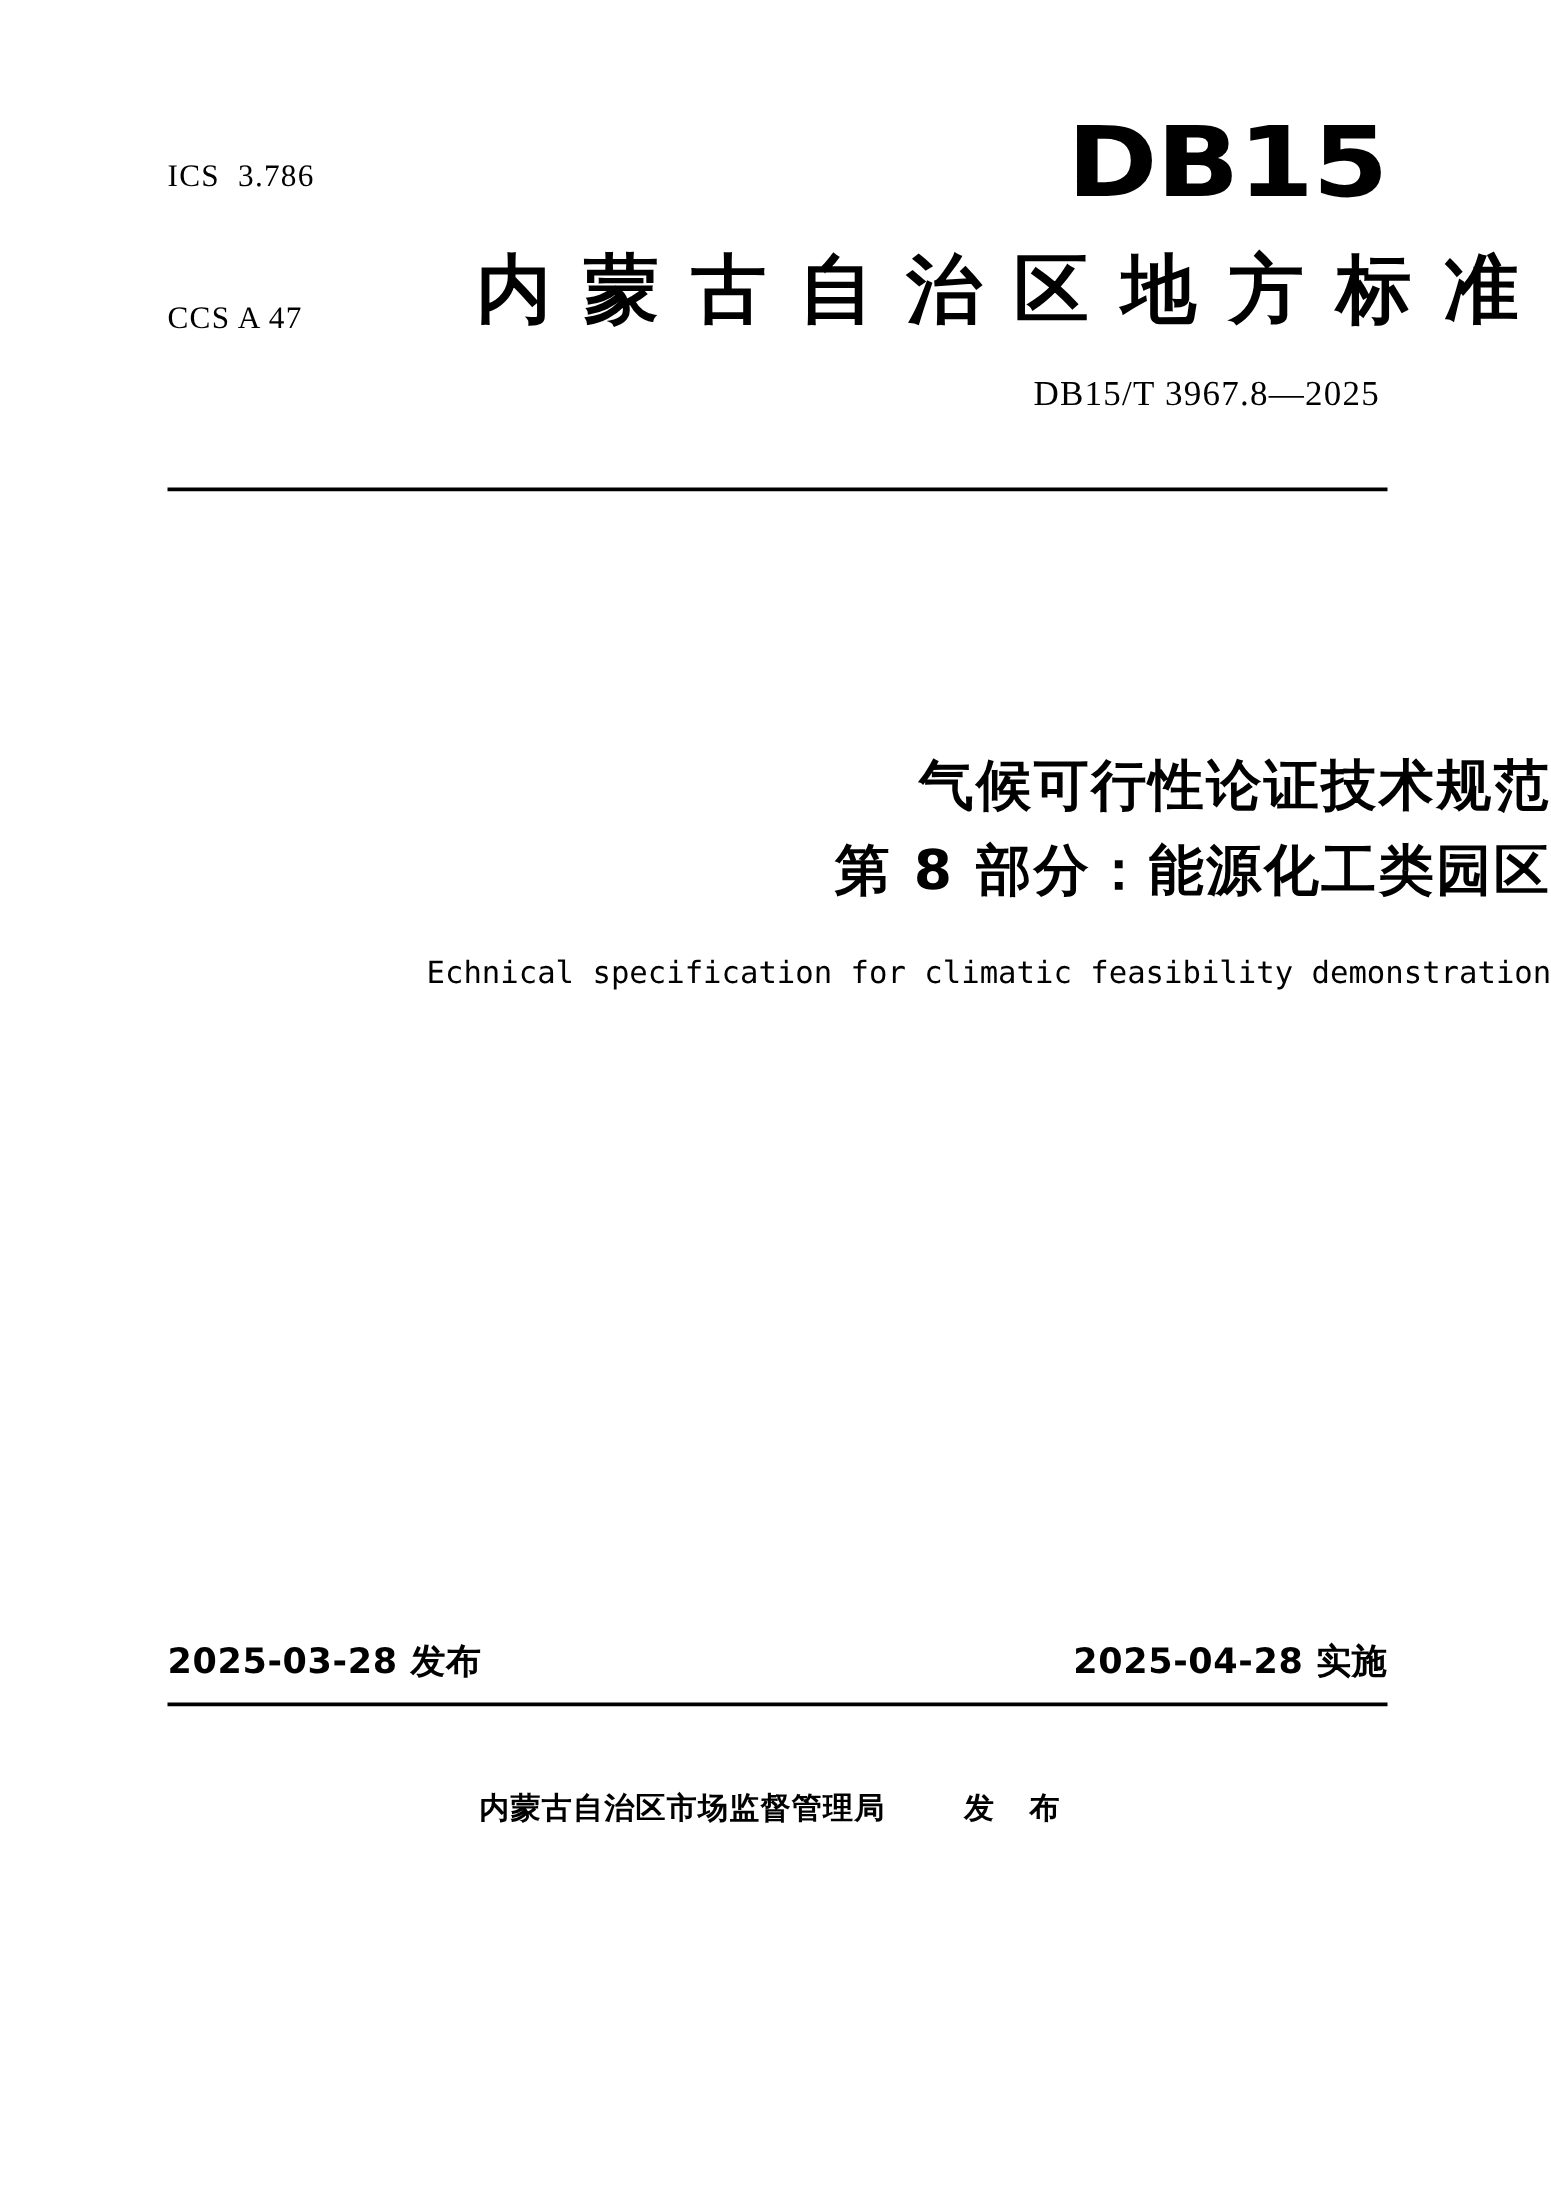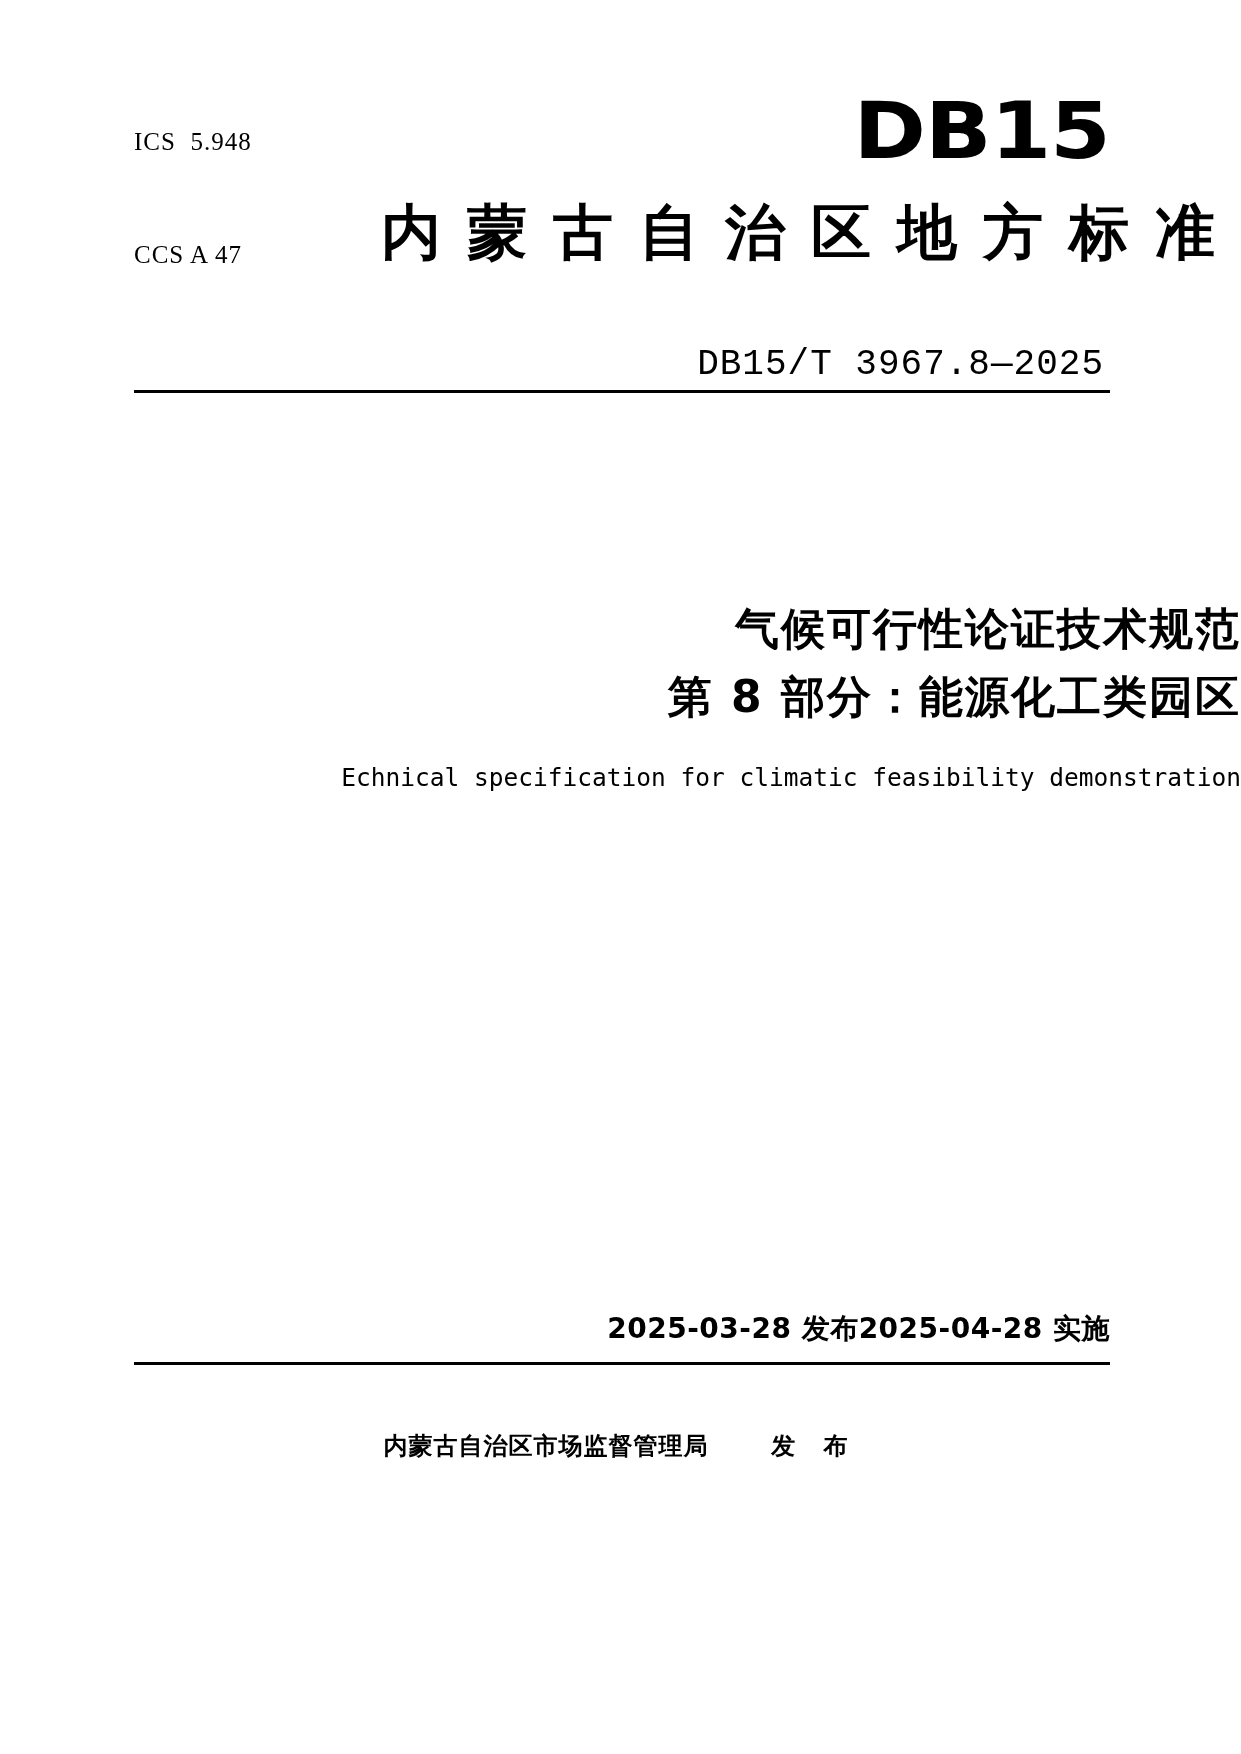"ICS 5.948" span.ics-line { text: 5.948 -> 3.786 }
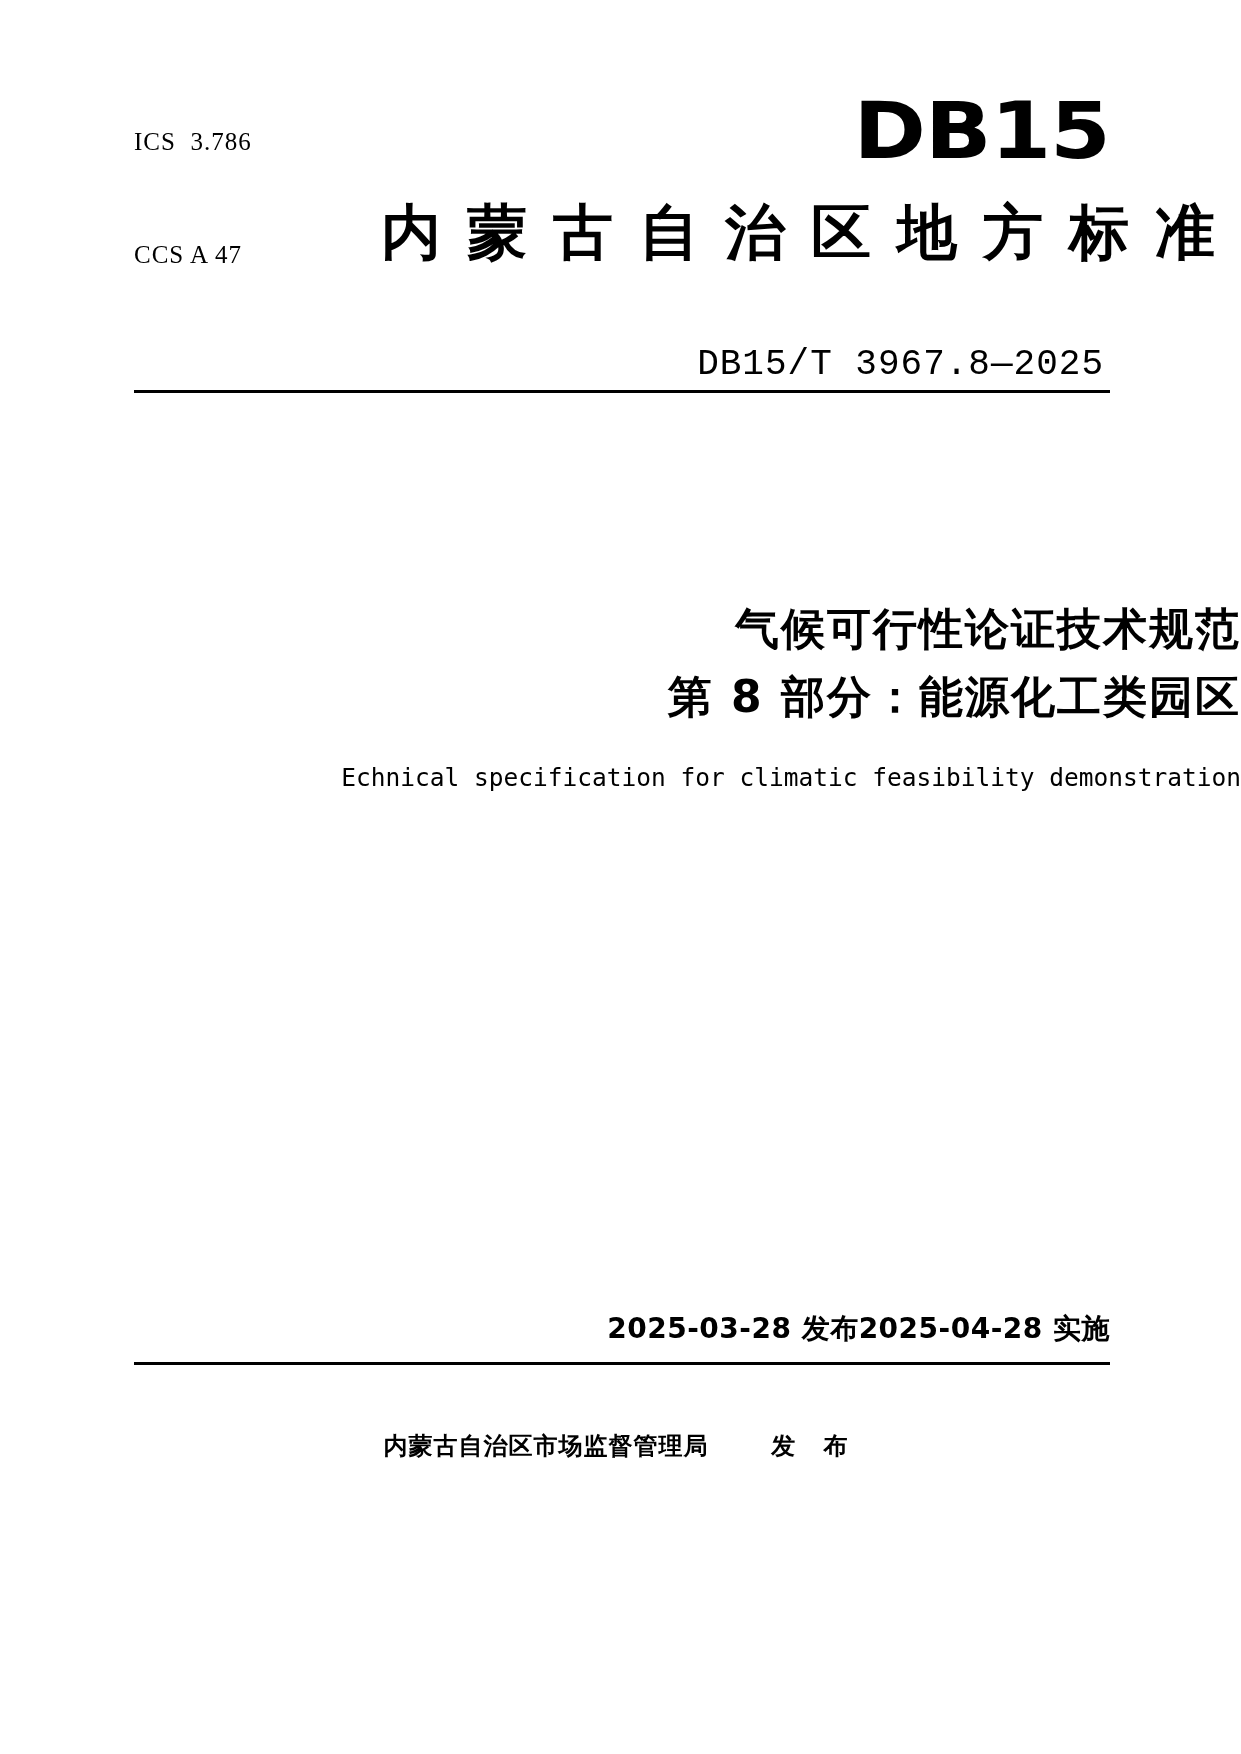"DB15/T 3967.8—2025" .std-no { font-family: Liberation Mono, monospace -> Liberation Serif, serif; font-size: 36px -> 28px; margin-top: 44px -> none }
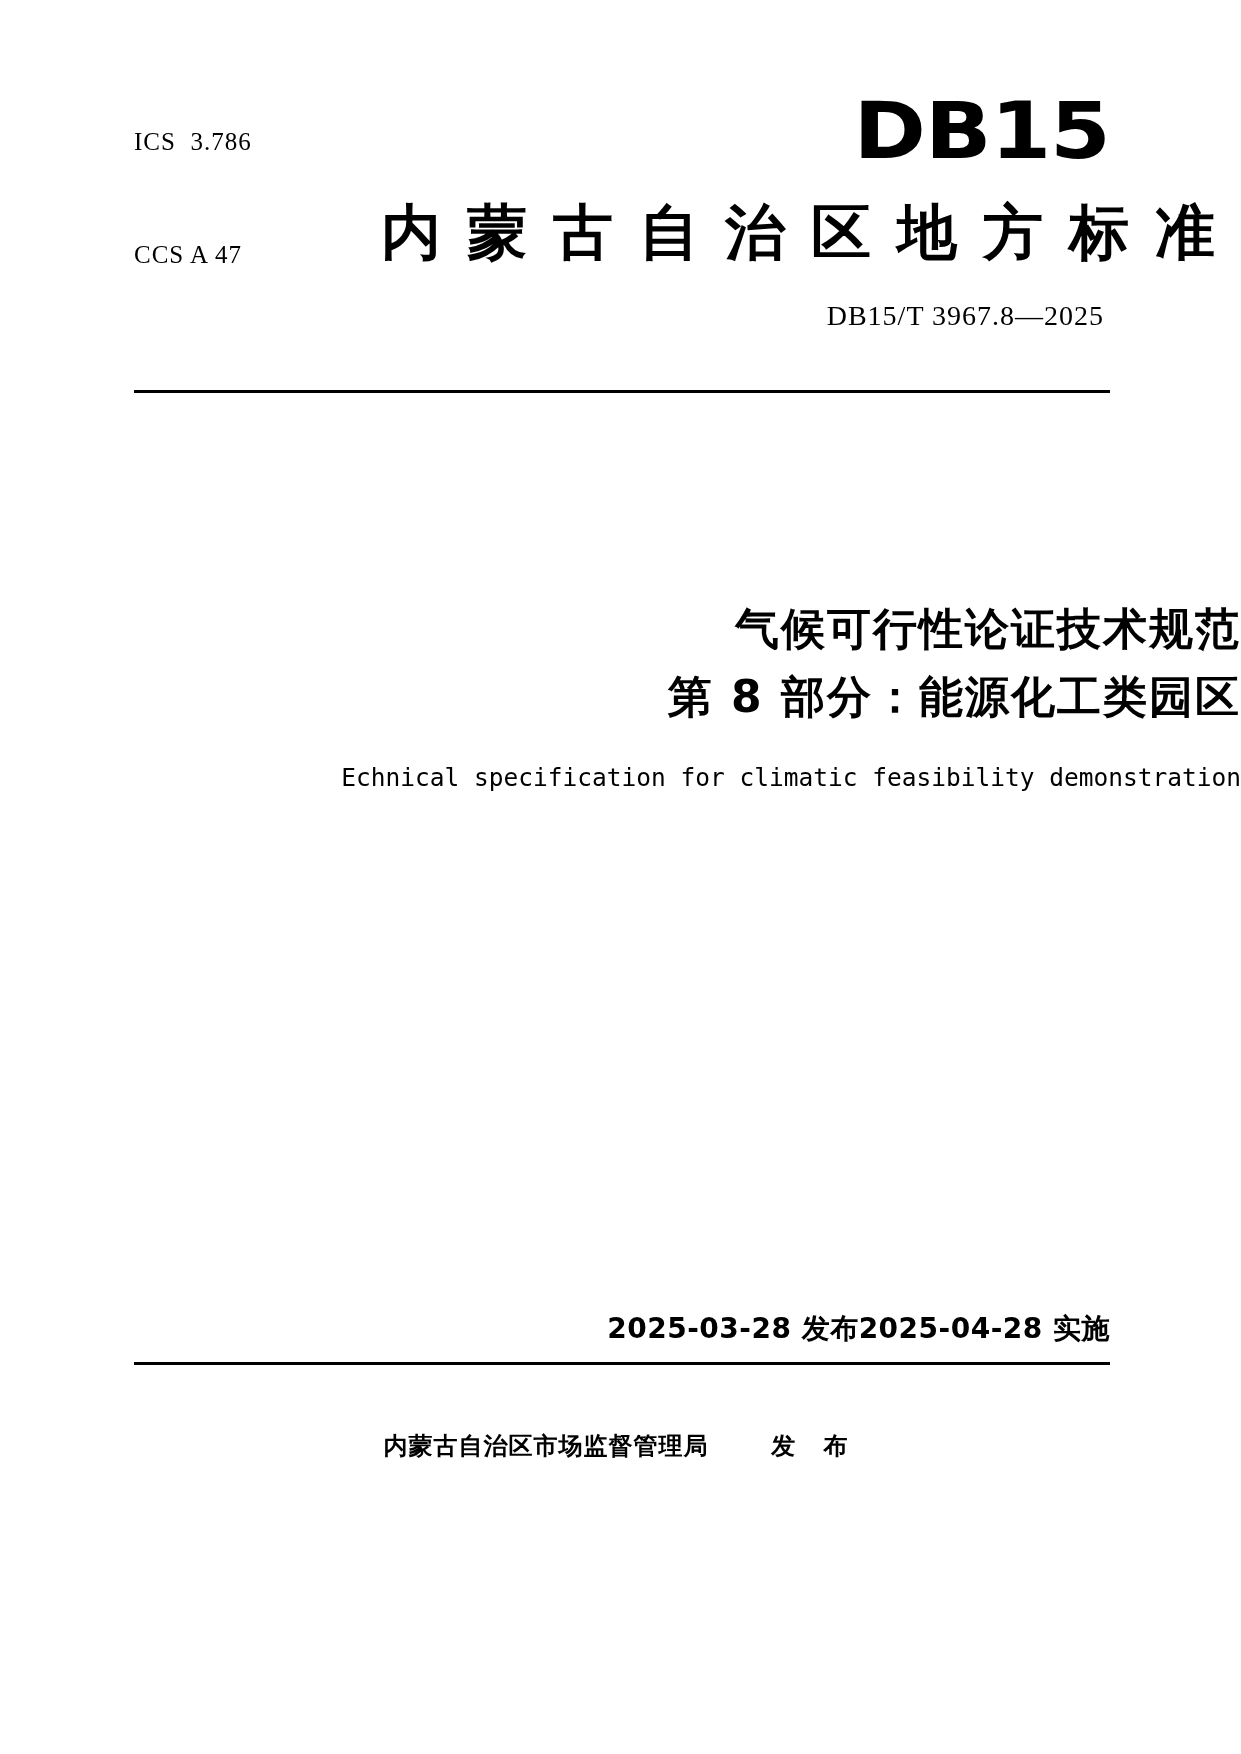"2025-03-28 发布" .dates { justify-content: flex-end -> space-between }
